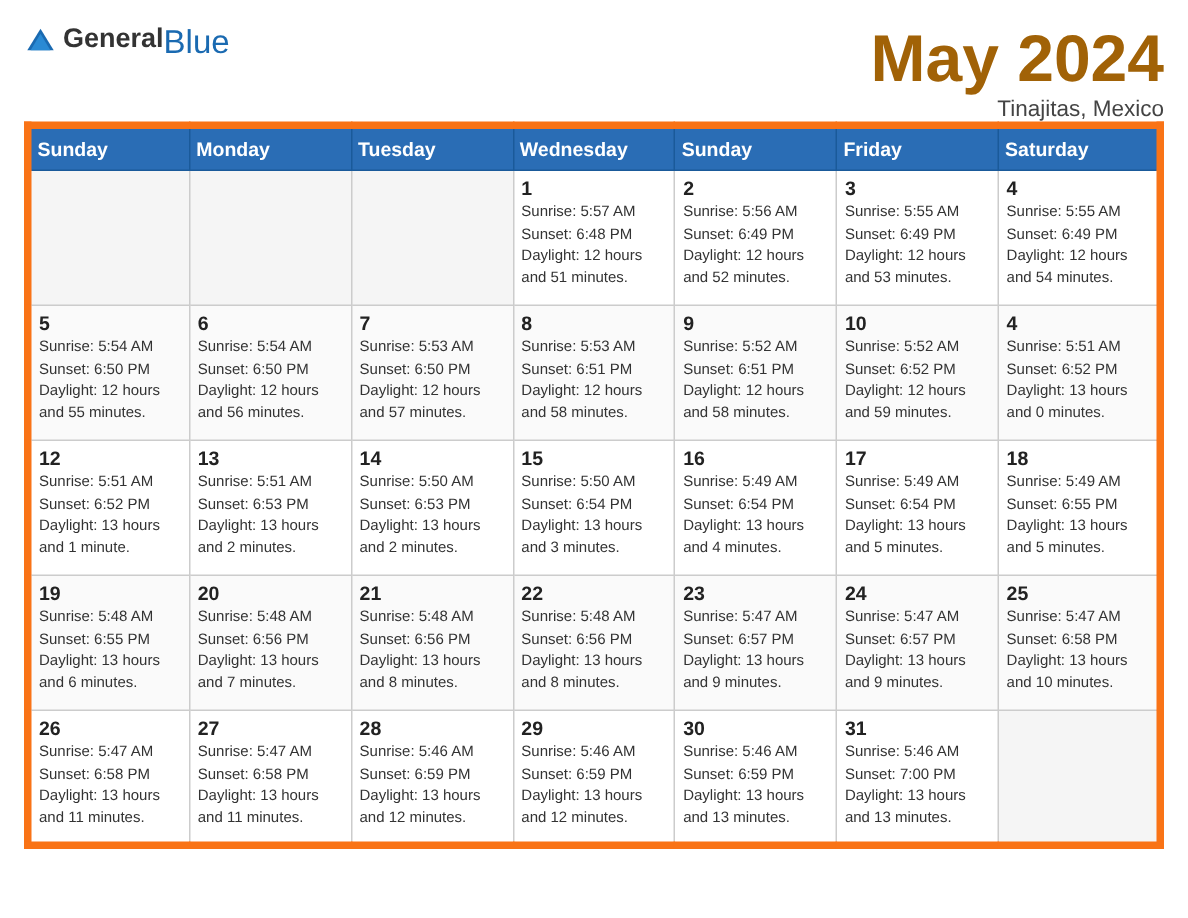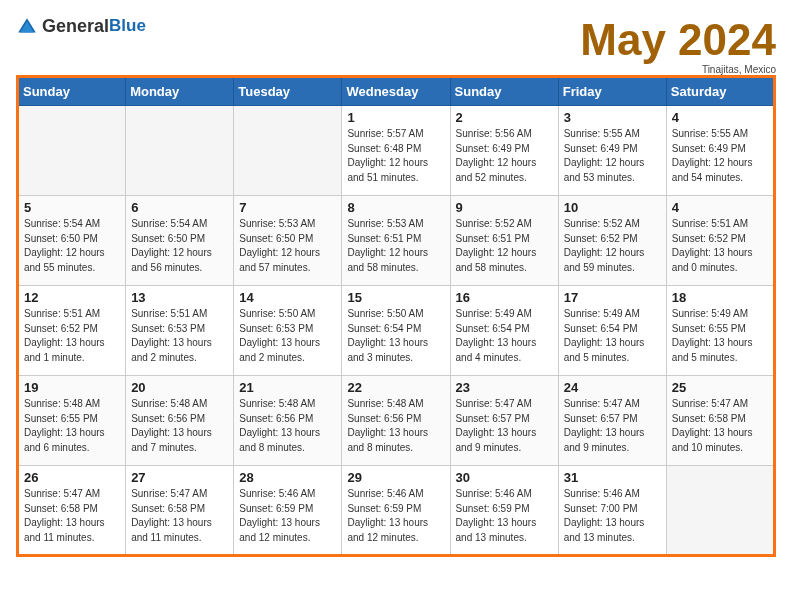"Blue" .logo-text-blue { font-size: 17px -> 22px; font-weight: bold -> normal }
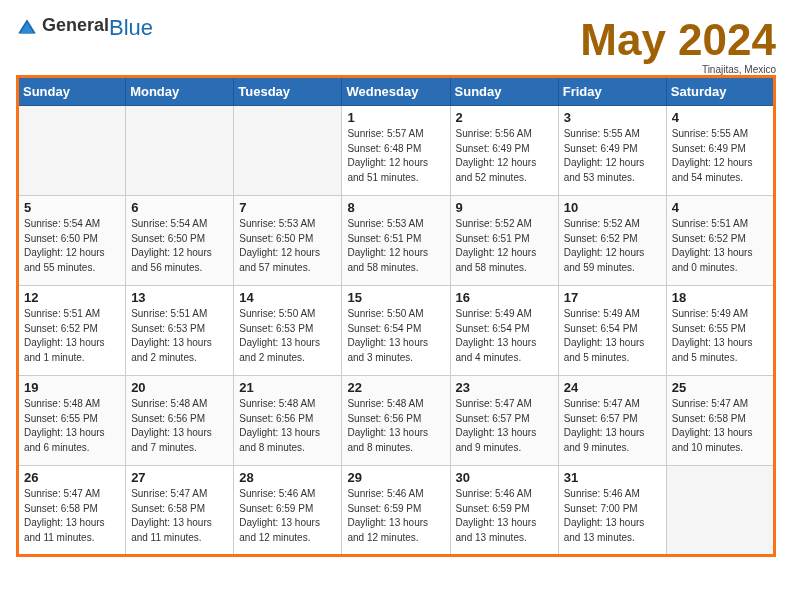"Tinajitas, Mexico" .location { font-size: 10px -> 15px }
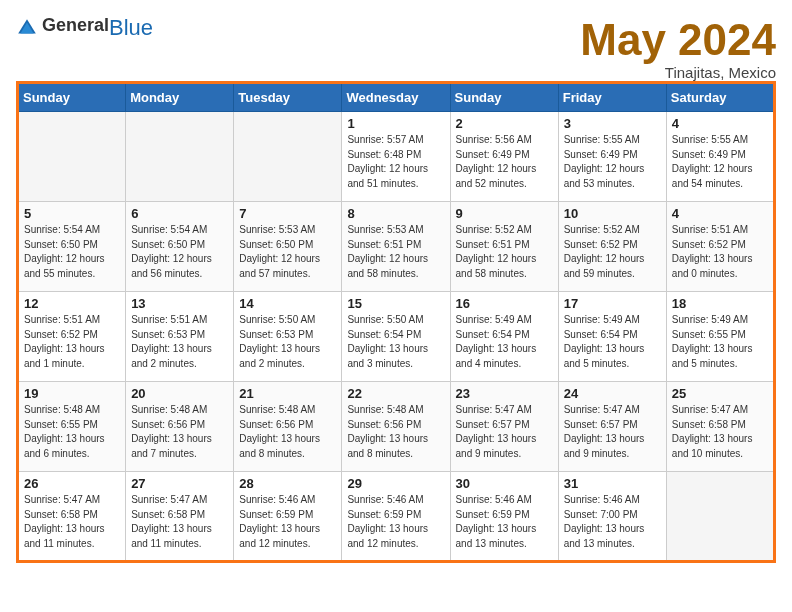"Sunday" .calendar { border: 3px solid #f97316 -> 5px solid #f97316 }
